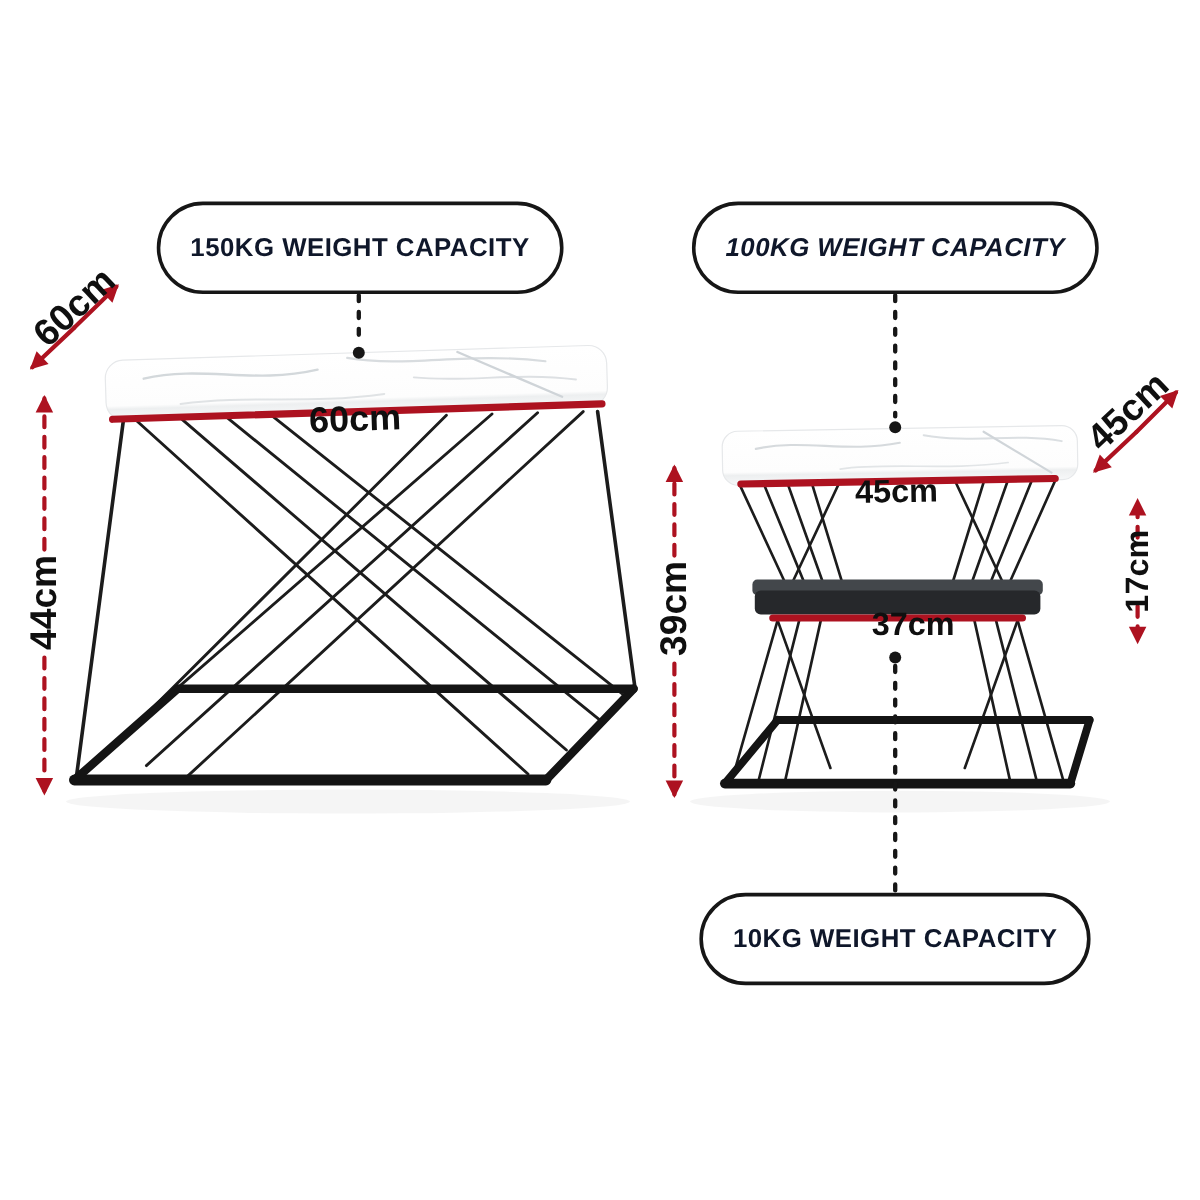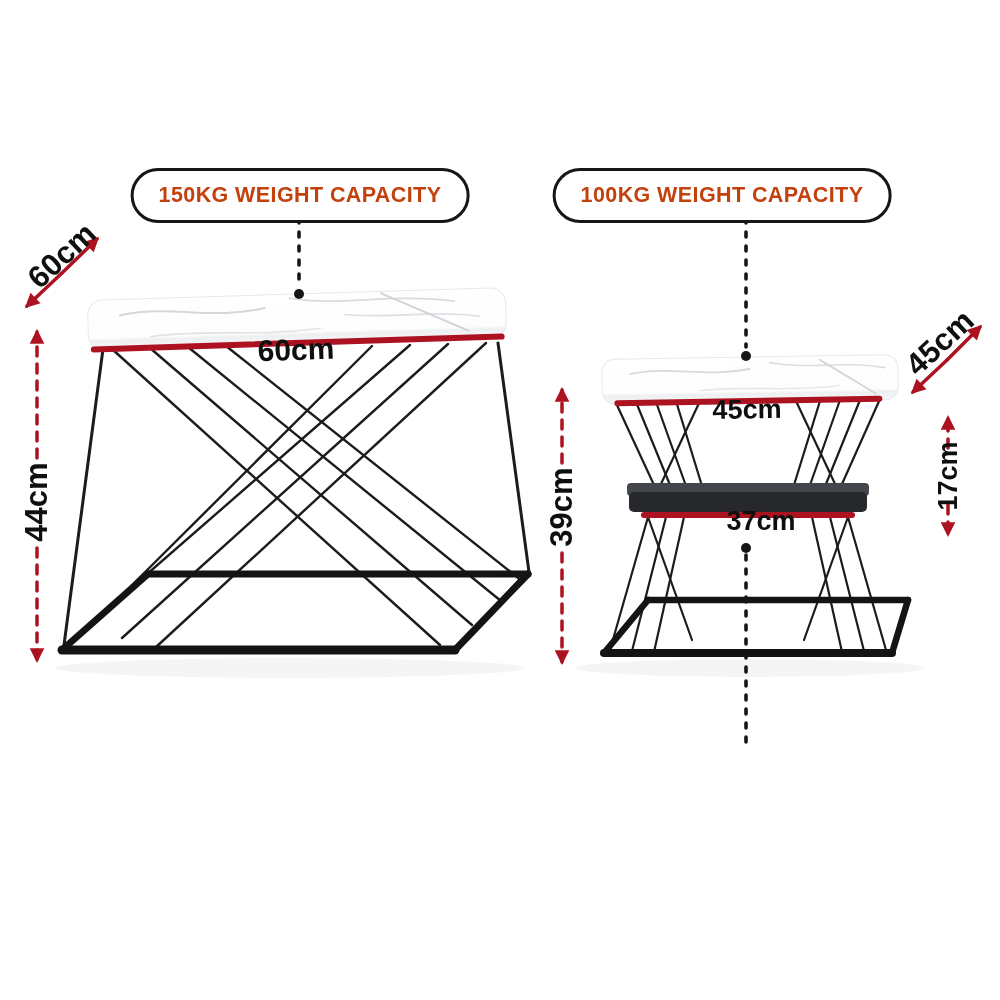"150KG WEIGHT CAPACITY" .pill { color: #c2410c -> #0f172a; padding: 12px 25px -> 23px 25px }
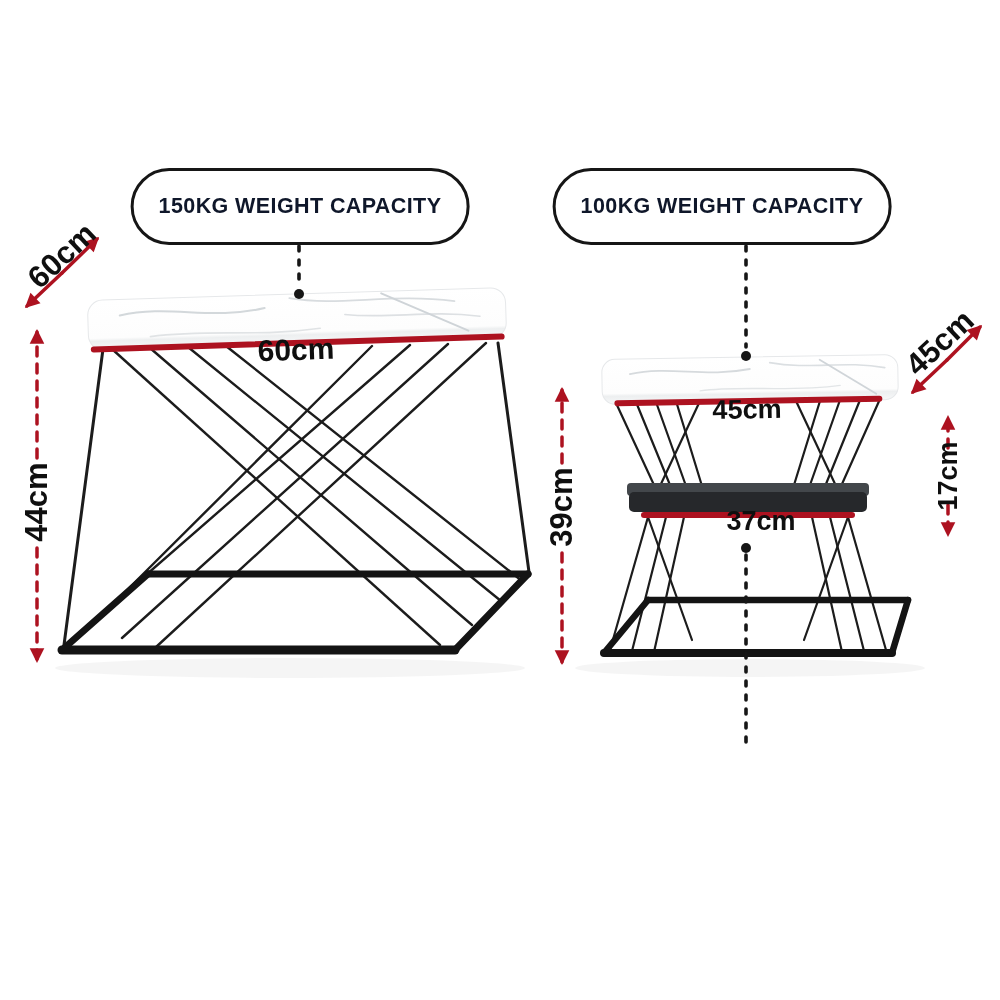"100KG WEIGHT CAPACITY" div.pill { font-style: none -> italic; left: 722px -> 746px }
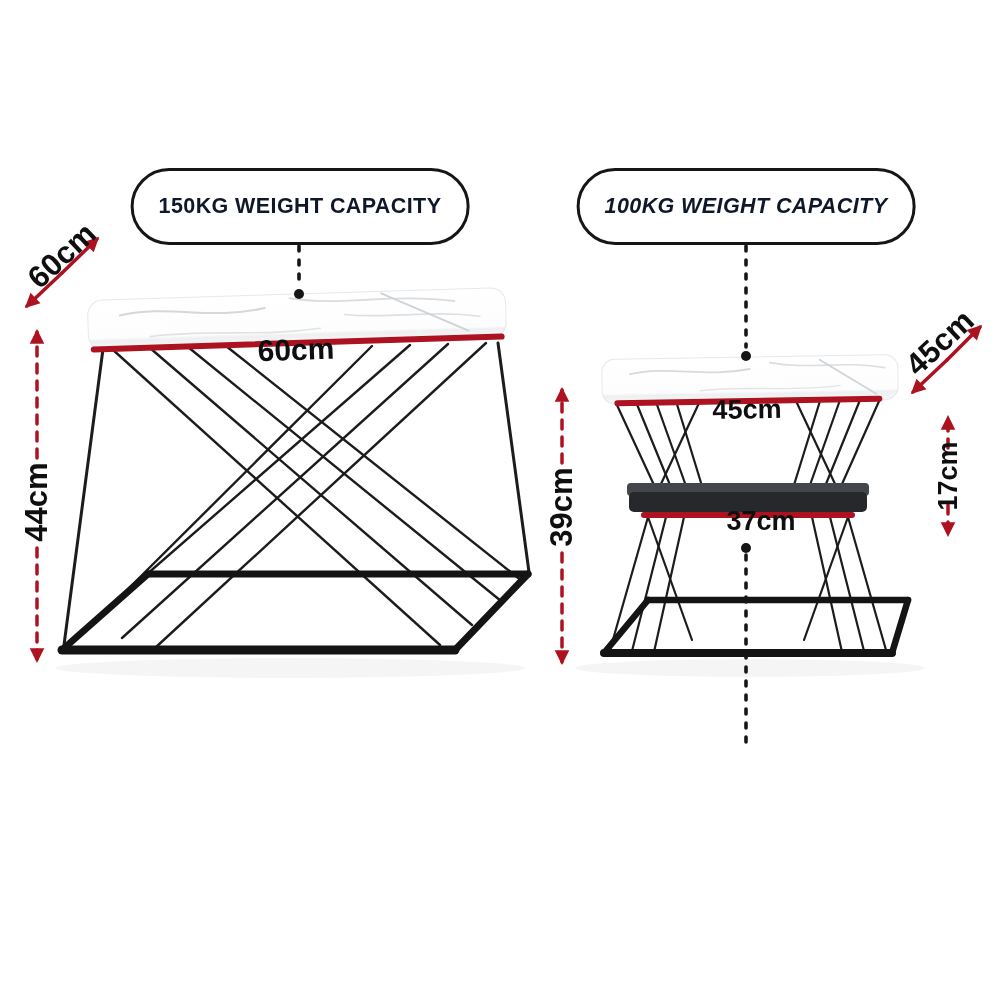"10KG WEIGHT CAPACITY" div.pill { html: none -> <div>10KG WEIGHT CAPACITY</div> }
